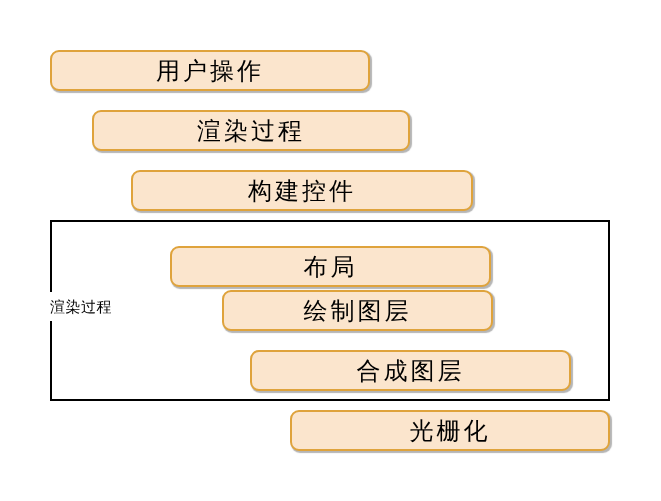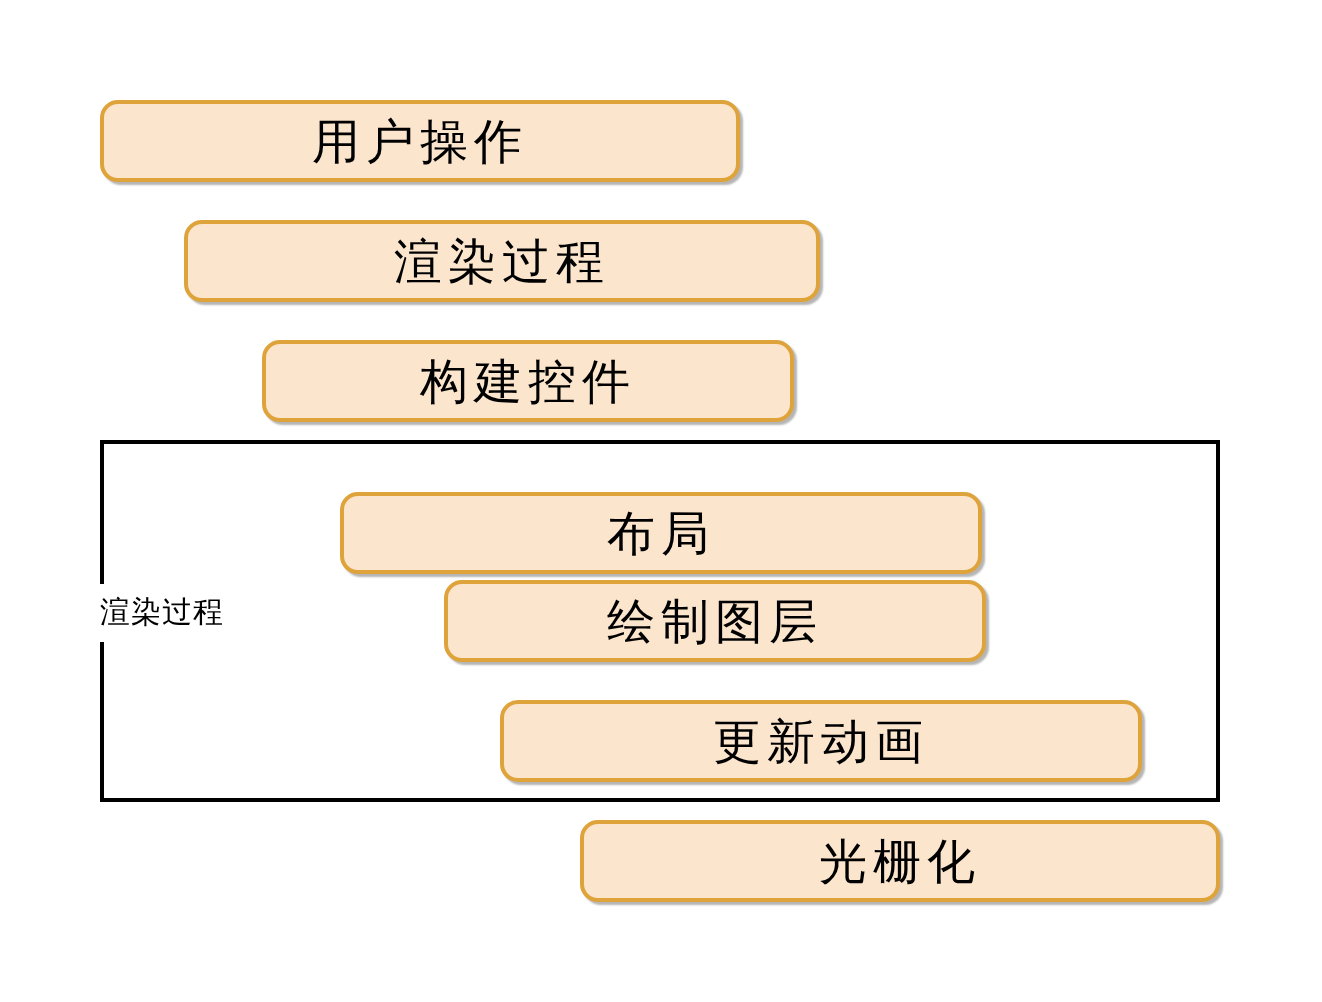"构建控件" .pos-2 { width: 266px -> 342px }
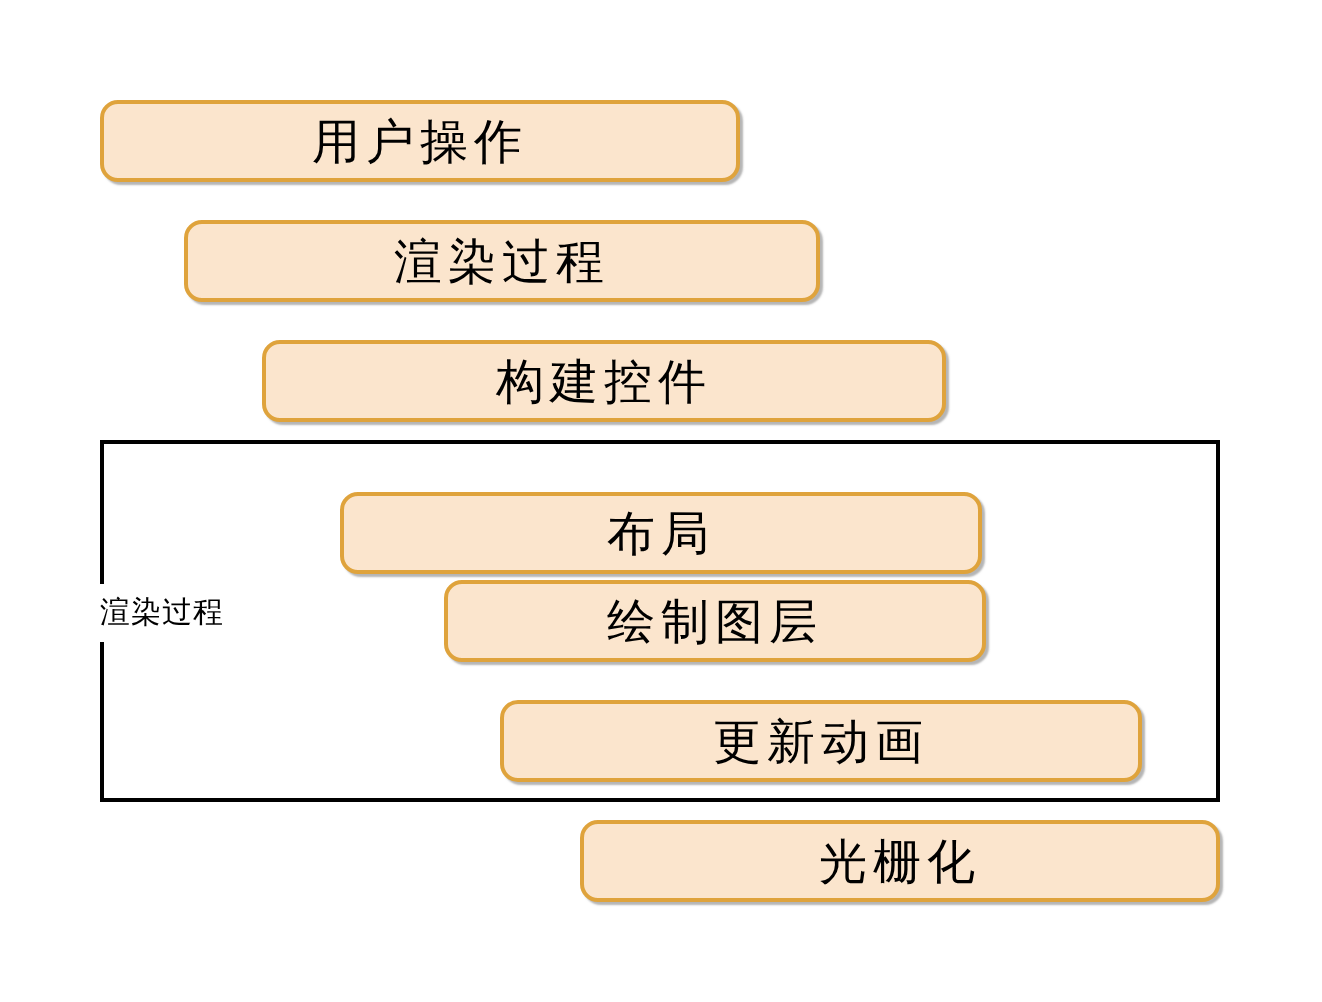"更新动画" span { text: 更新动画 -> 合成图层 }
